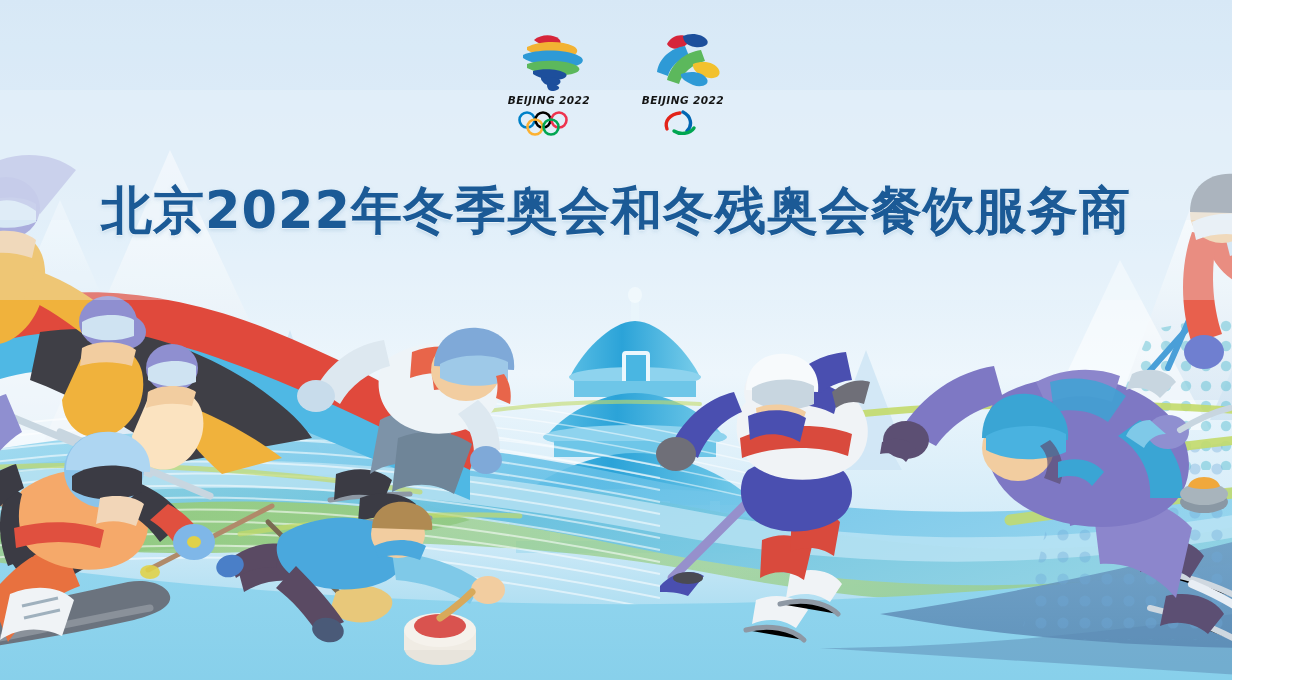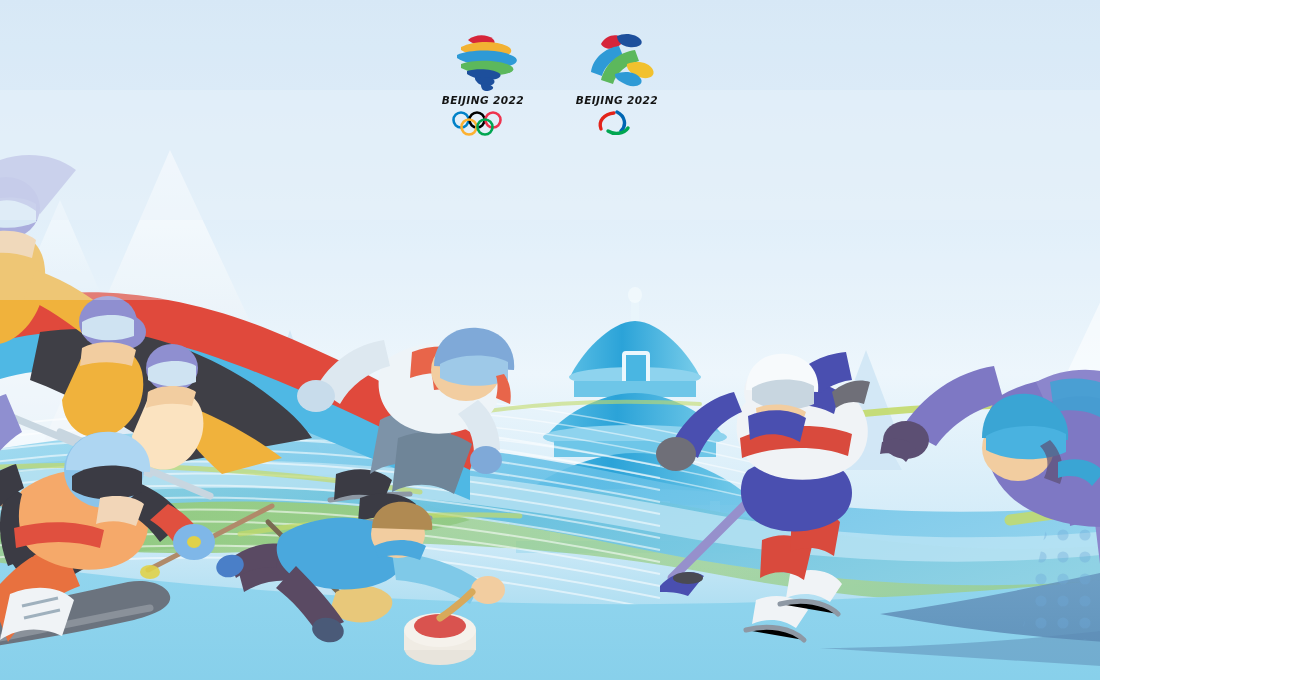"BEIJING 2022" #banner { width: 1100px -> 1232px }
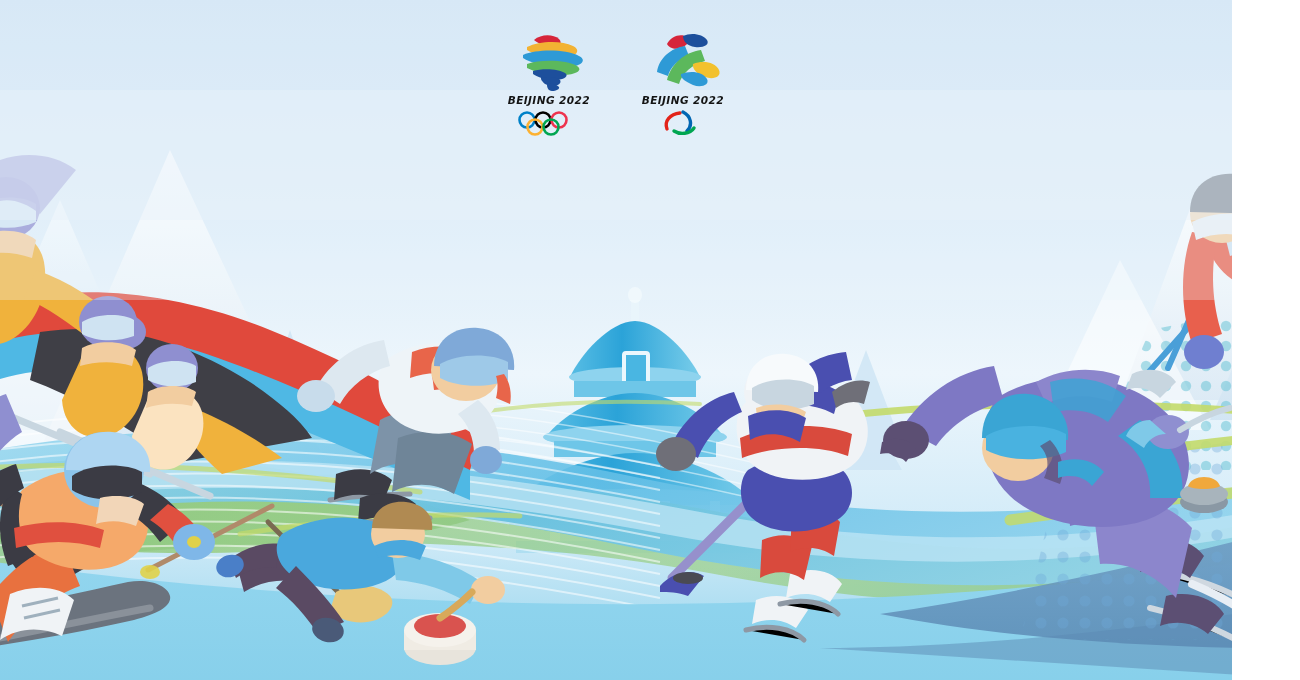"北京2022年冬季奥会和冬残奥会餐饮服务商" h1 { html: none -> <h1>北京2022年冬季奥会和冬残奥会餐饮服务商</h1> }
